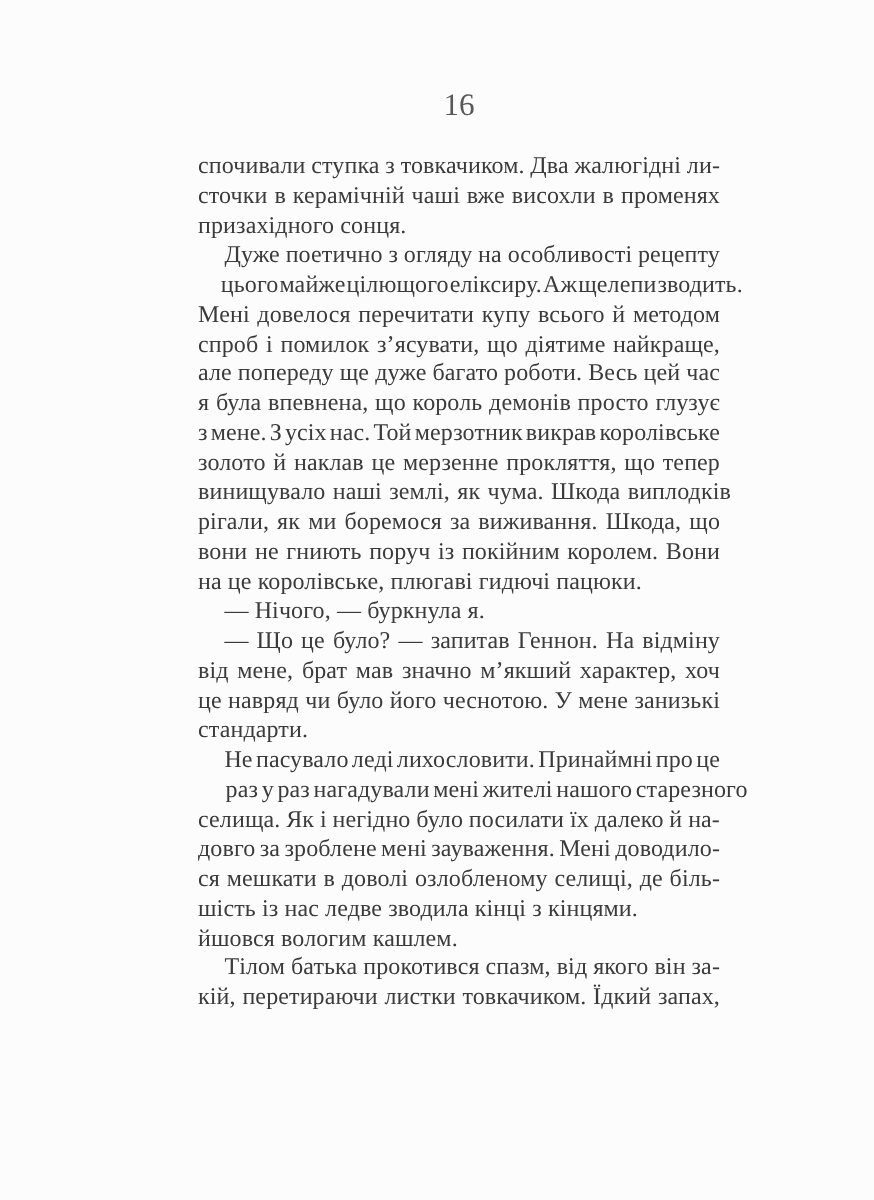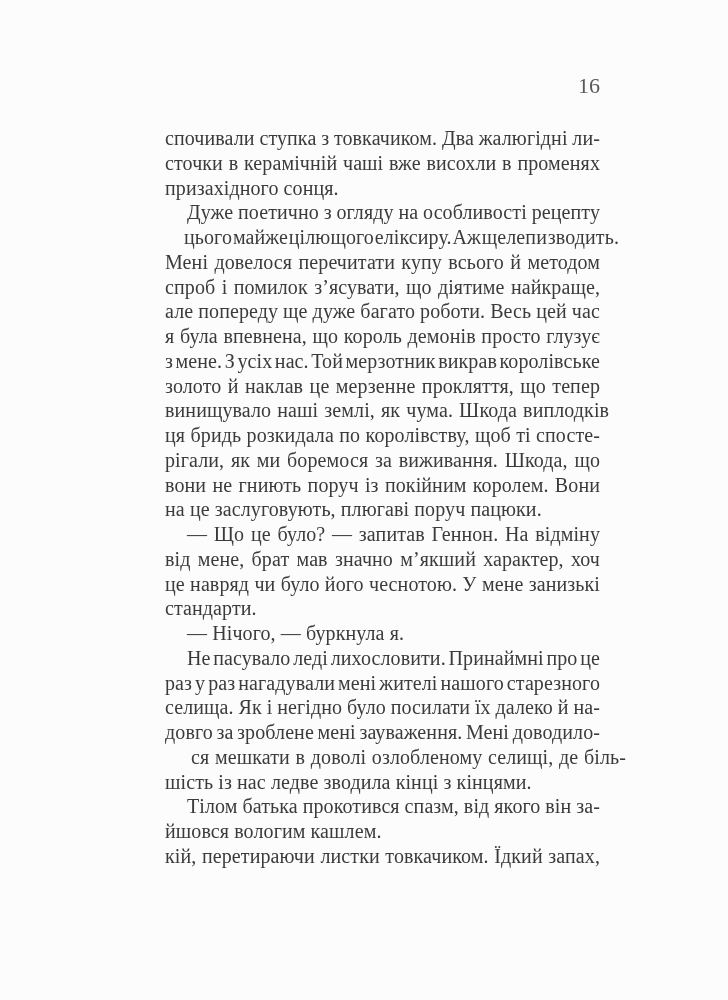"16" .page-number { font-size: 22px -> 26px; text-align: right -> center }
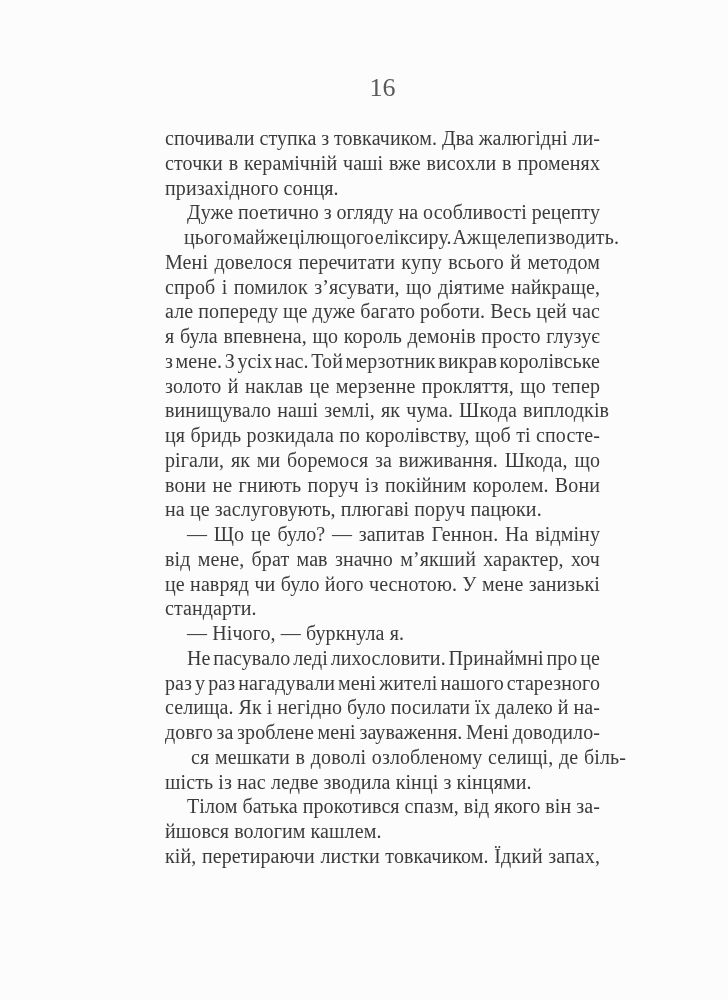"ця бридь розкидала по королівству," div.line { html: <div><span>ця бридь розкидала по королівству, щоб ті спосте-</span></div> -> none }
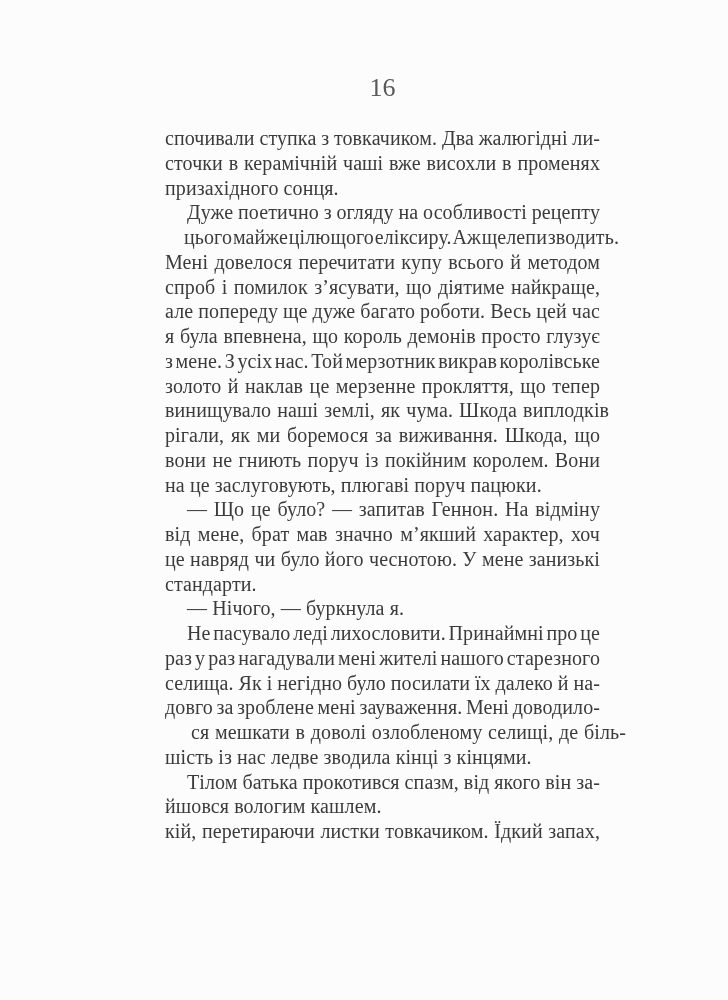"на це заслуговують, плюгаві поруч" span { text: заслуговують, плюгаві поруч -> королівське, плюгаві гидючі }
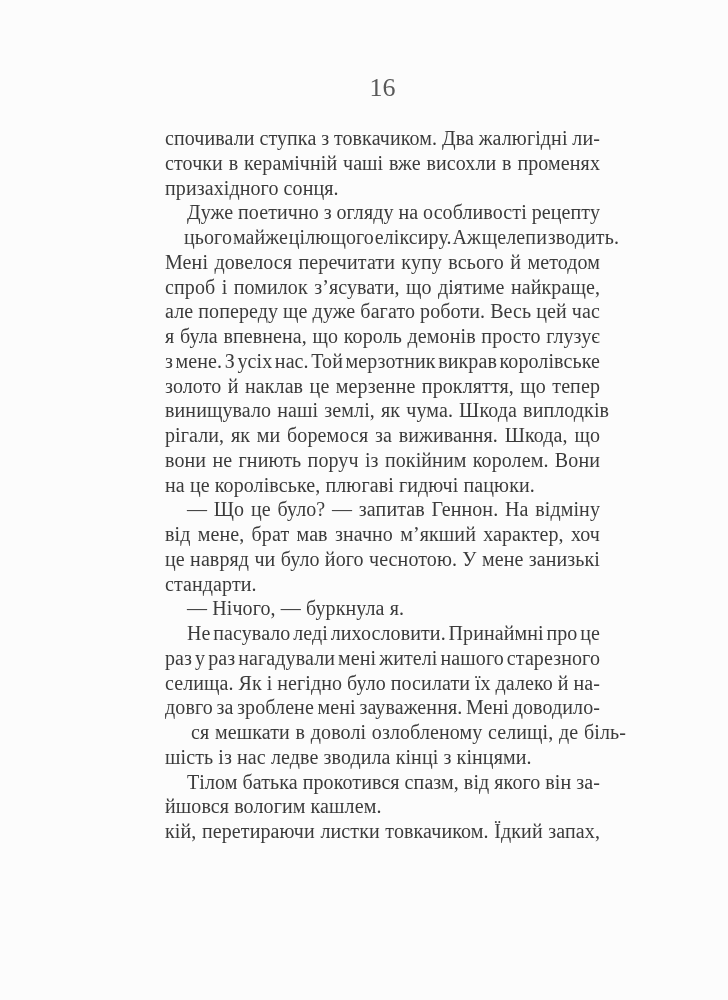"— Що це було? —" div.paragraph { order: before "— Нічого, — буркнула я." -> after "— Нічого, — буркнула я." }
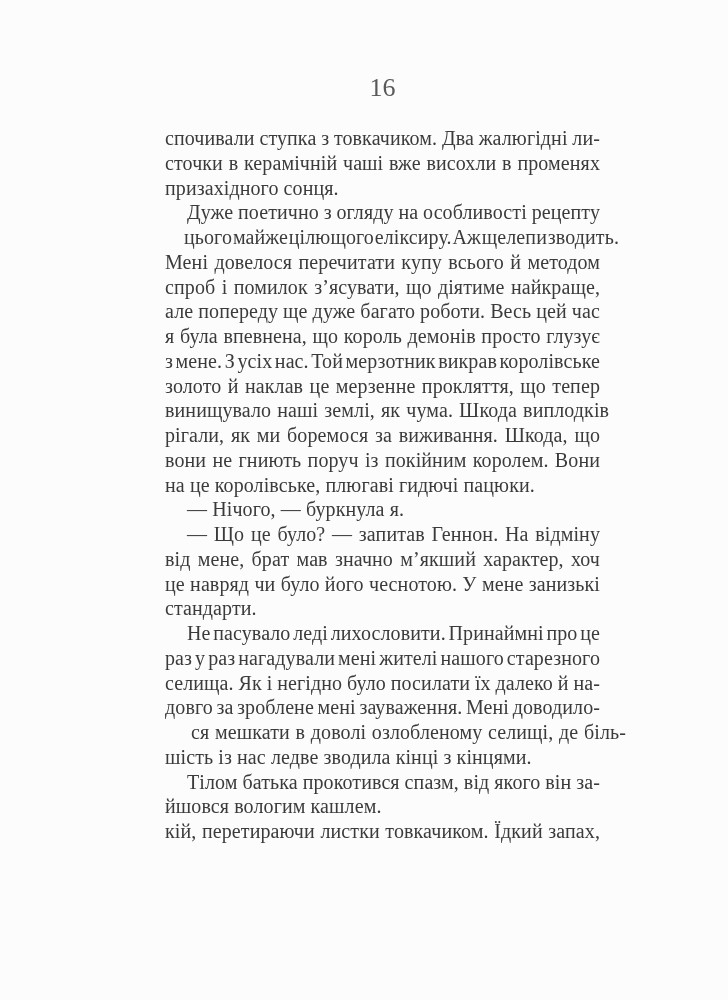"раз у раз нагадували мені" span { margin-left: none -> 23px }
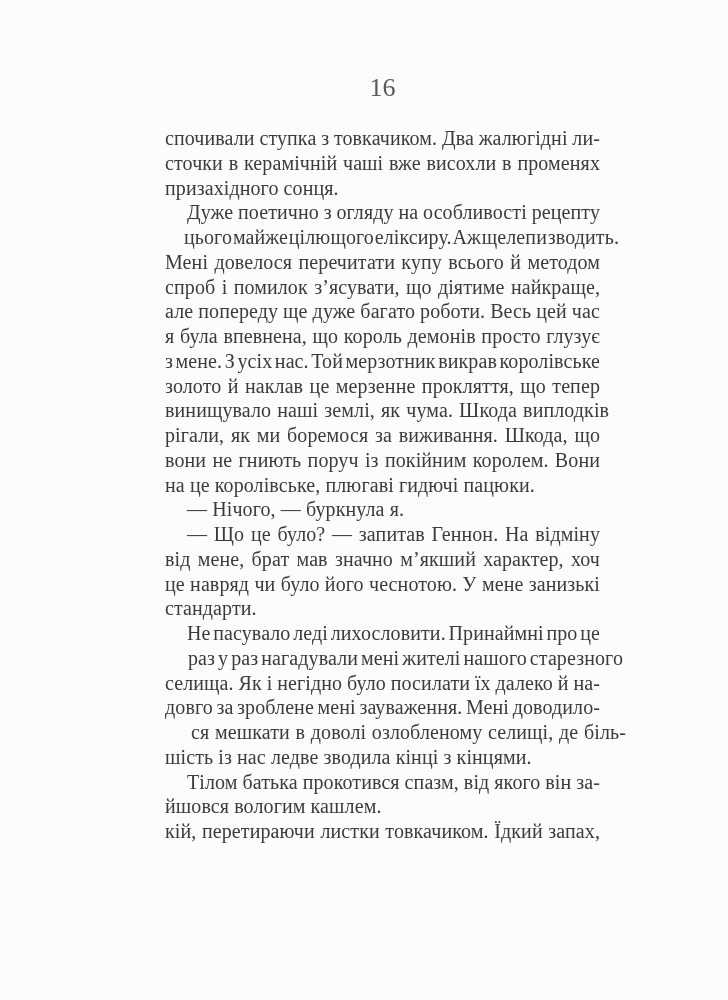"ся мешкати в доволі озлобленому" span { margin-left: 26px -> none }
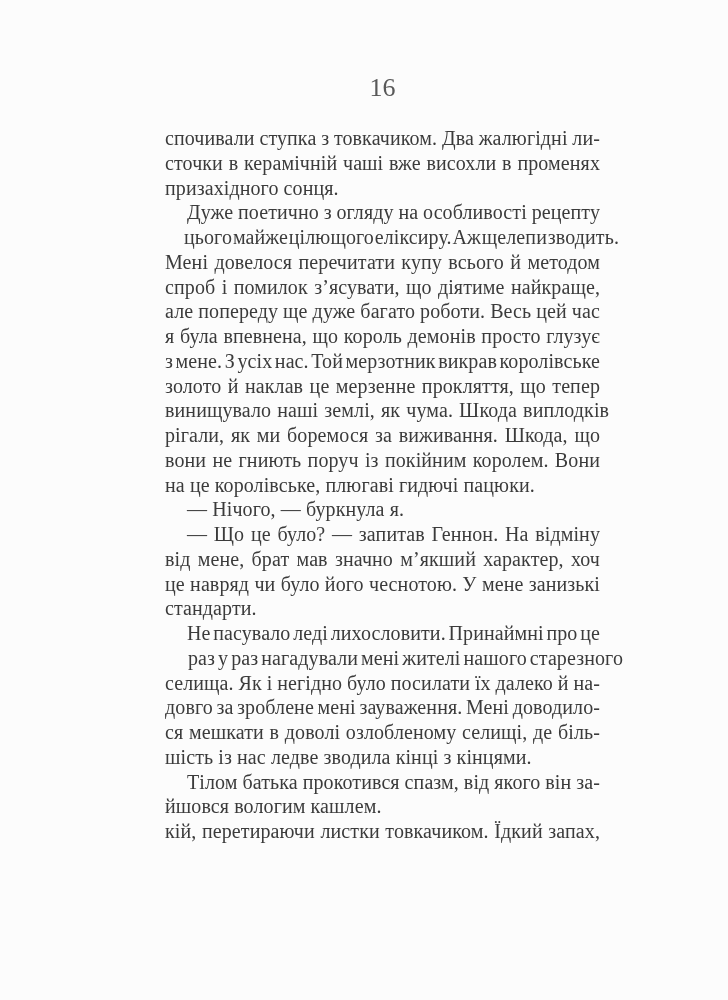"Тілом батька прокотився спазм, від" div.line { order: before "йшовся вологим кашлем." -> after "йшовся вологим кашлем." }
